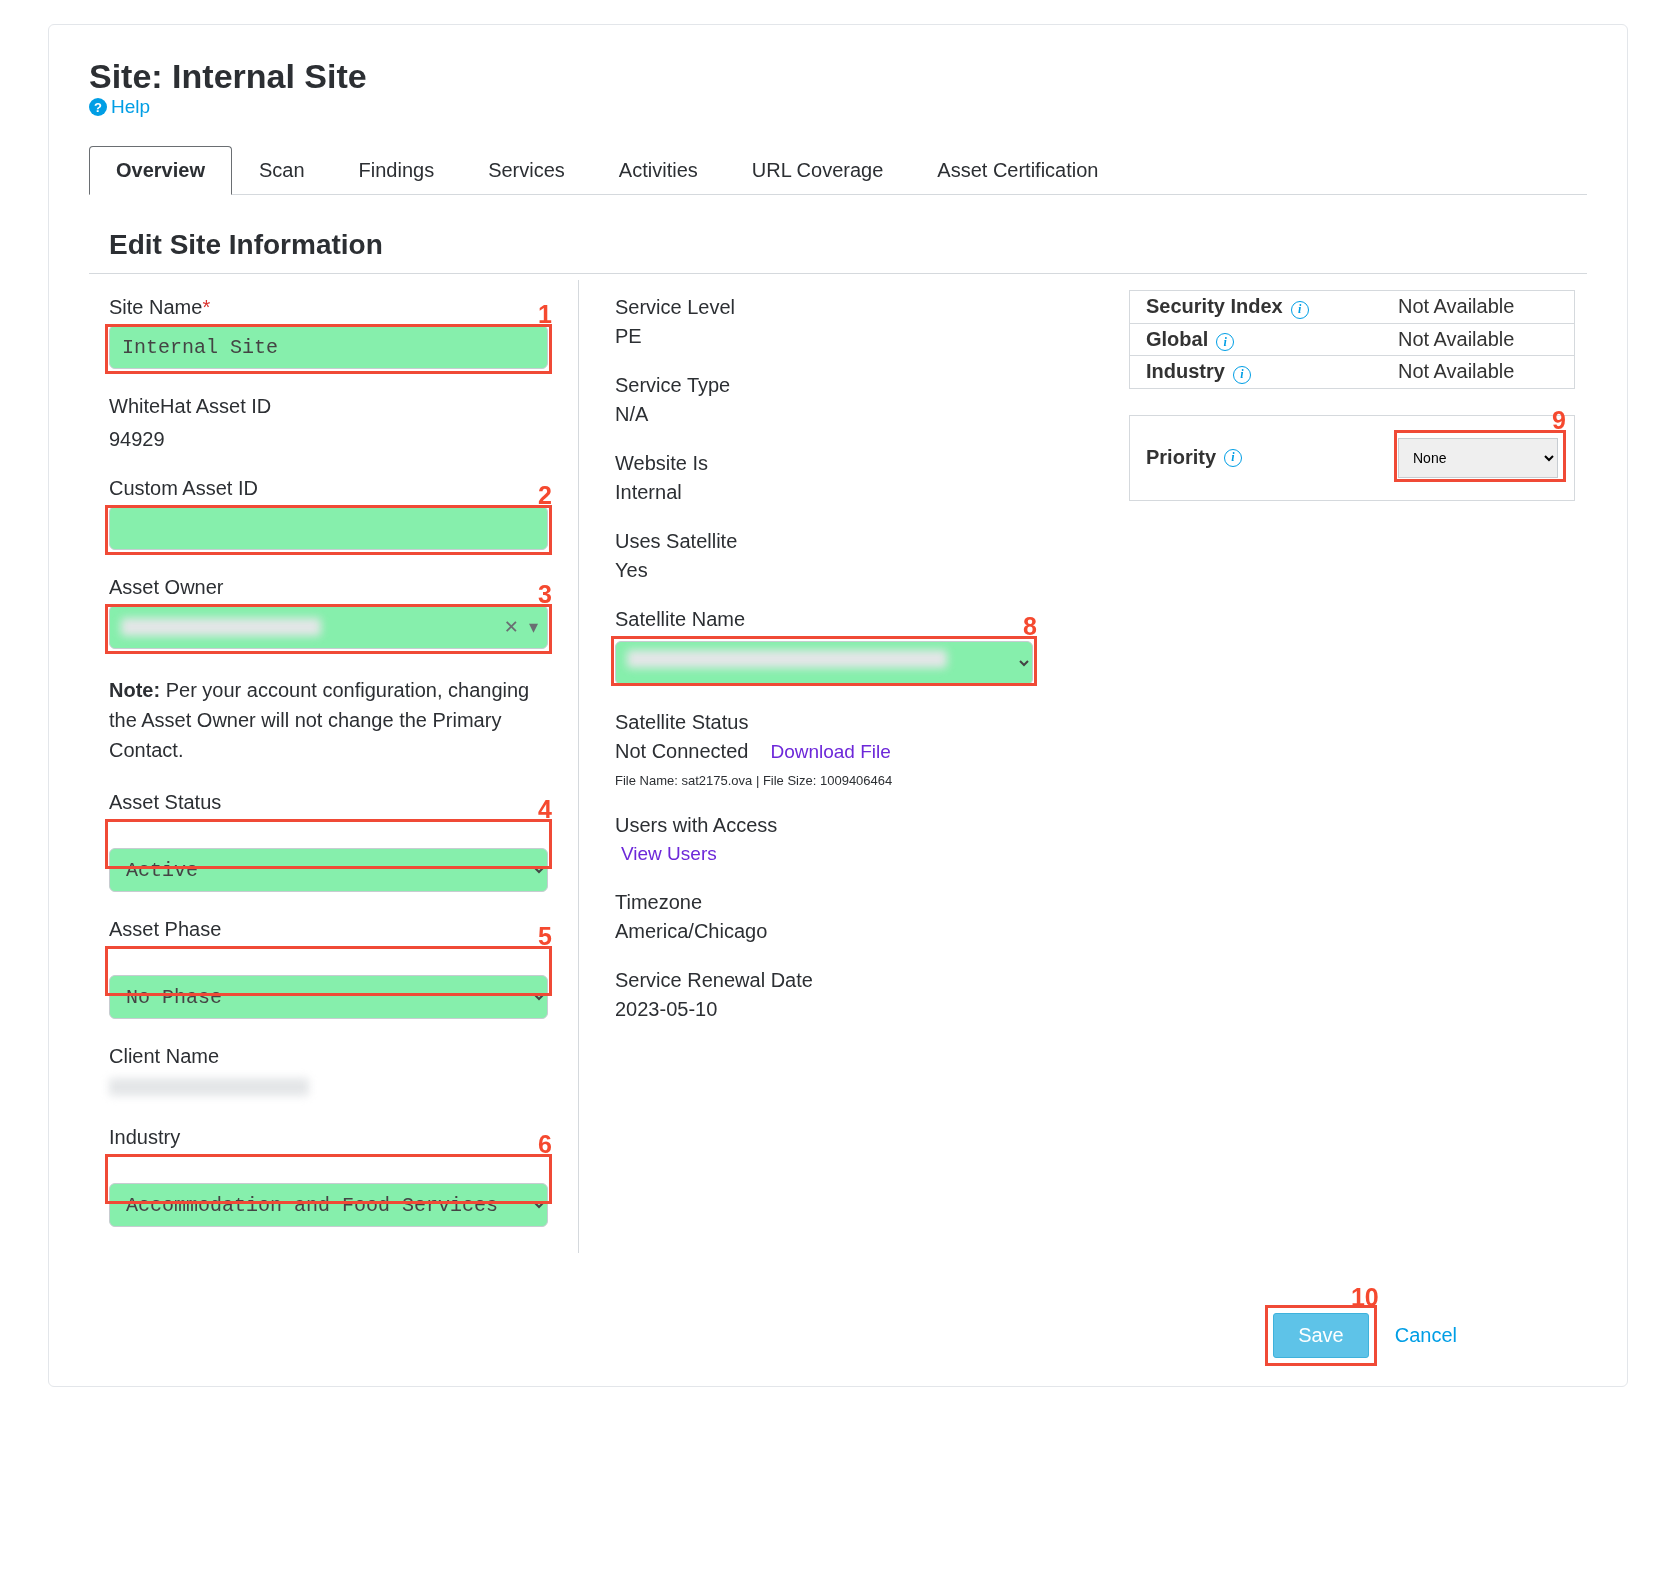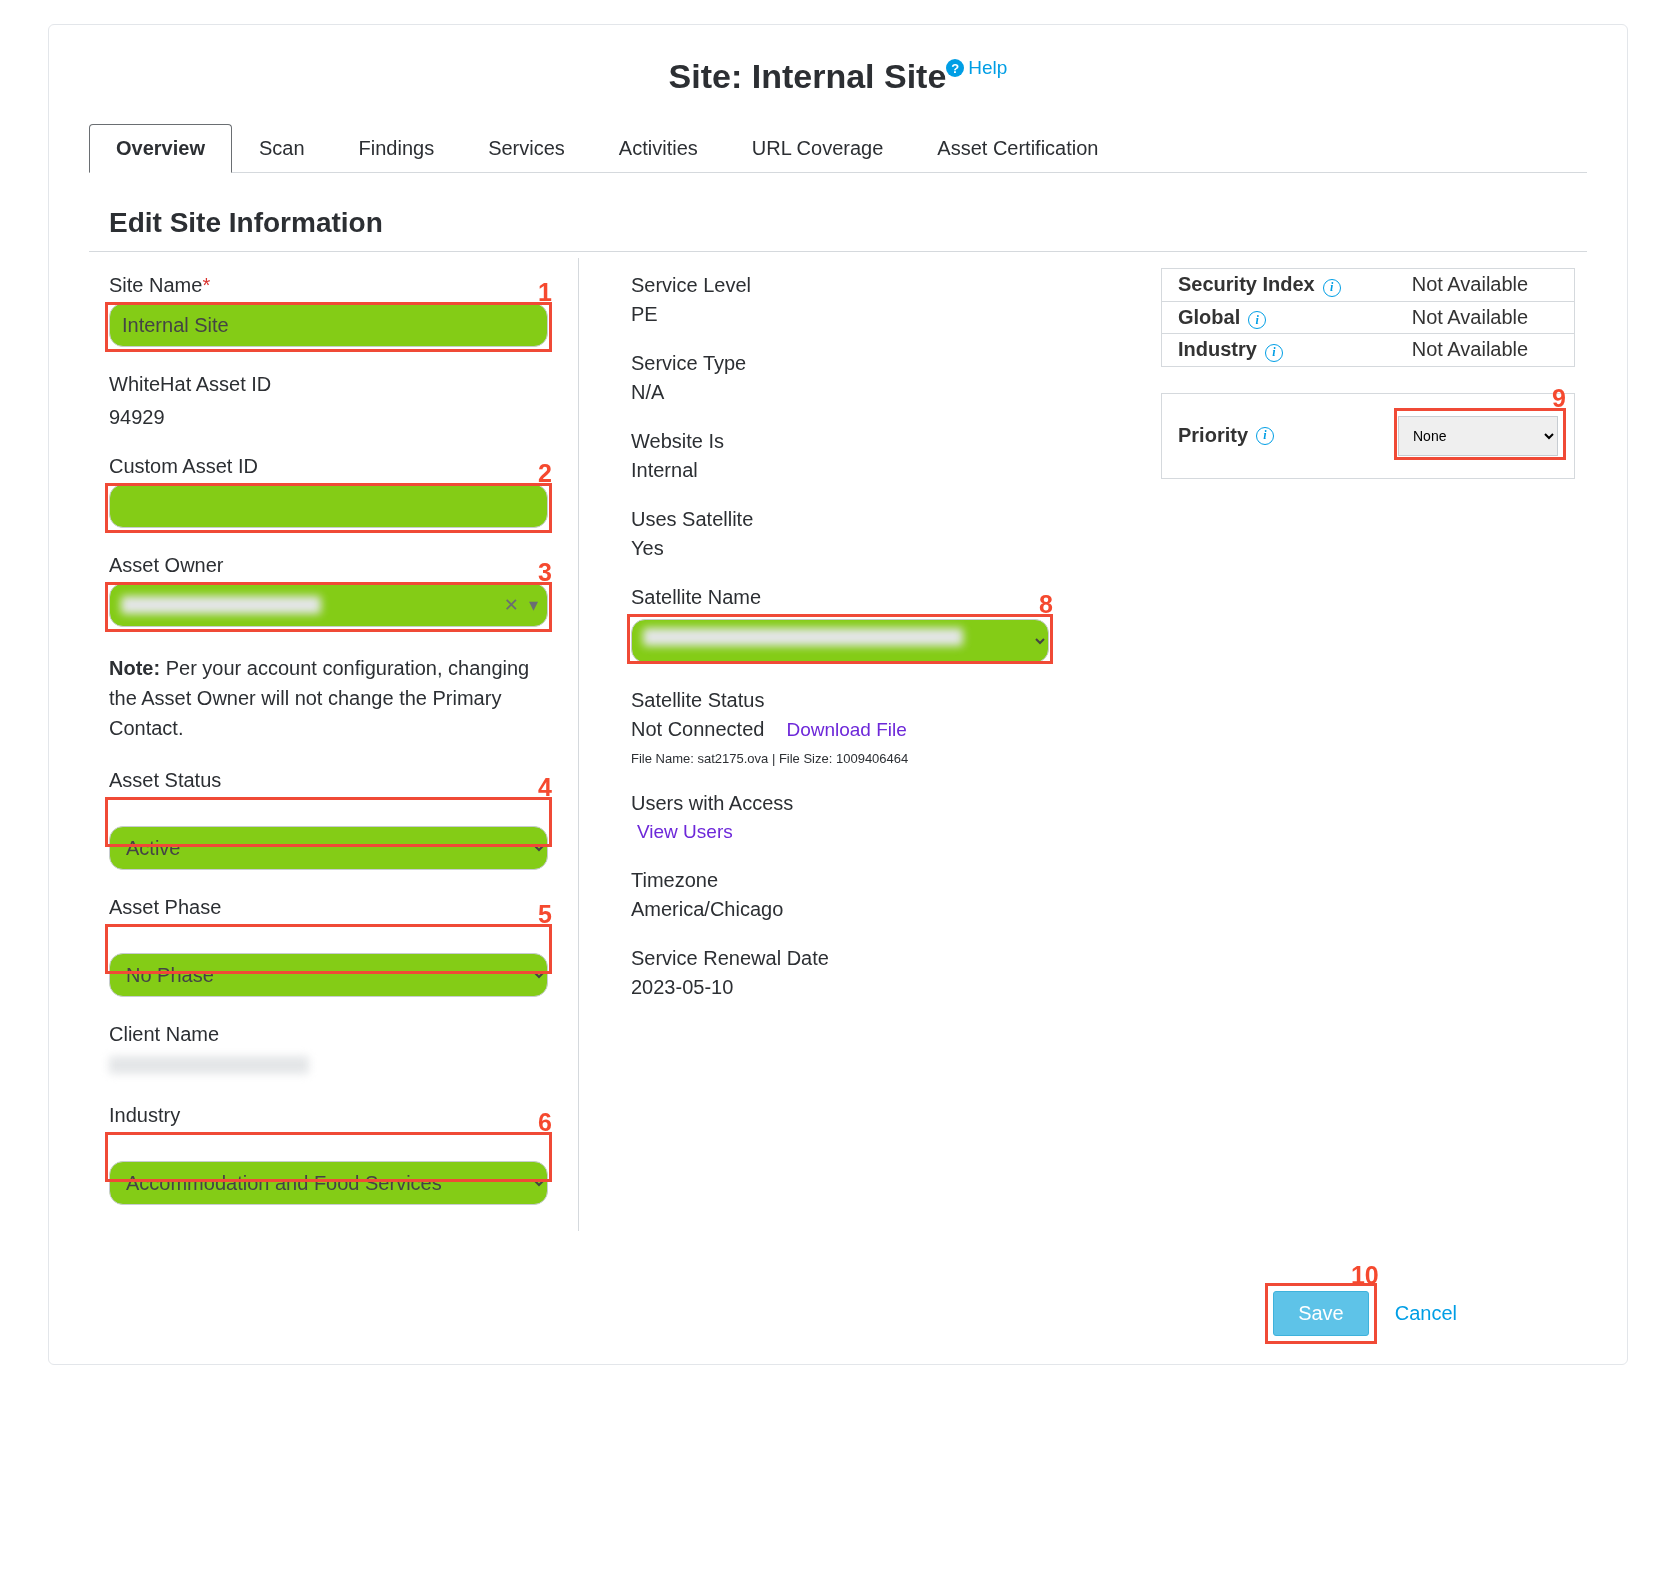"Site: Internal Site" .card-header { flex-direction: none -> column }
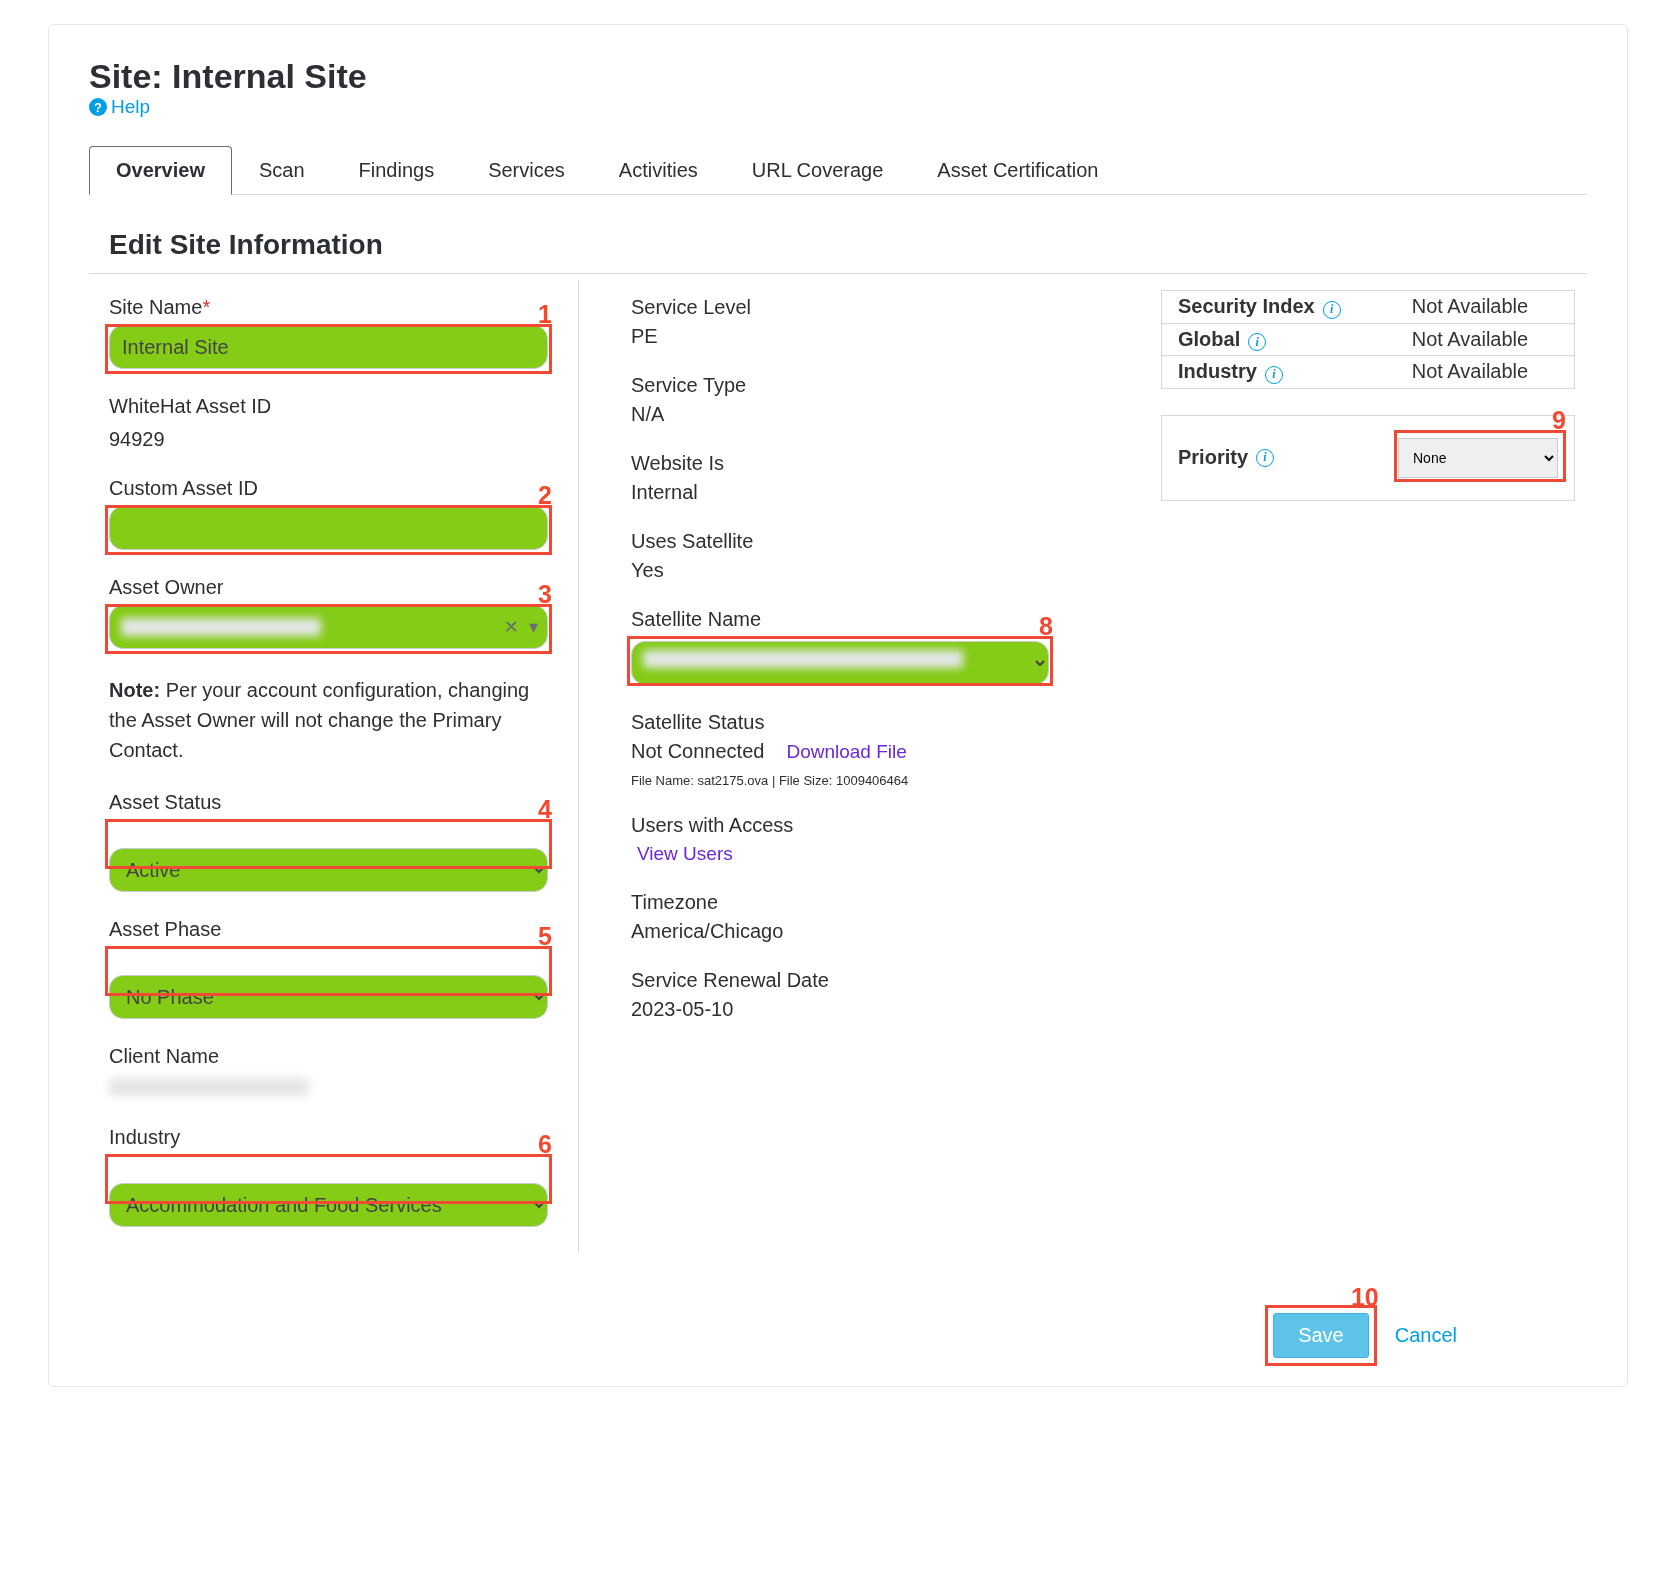"Site Name*" .cols { gap: 16px -> 0 }
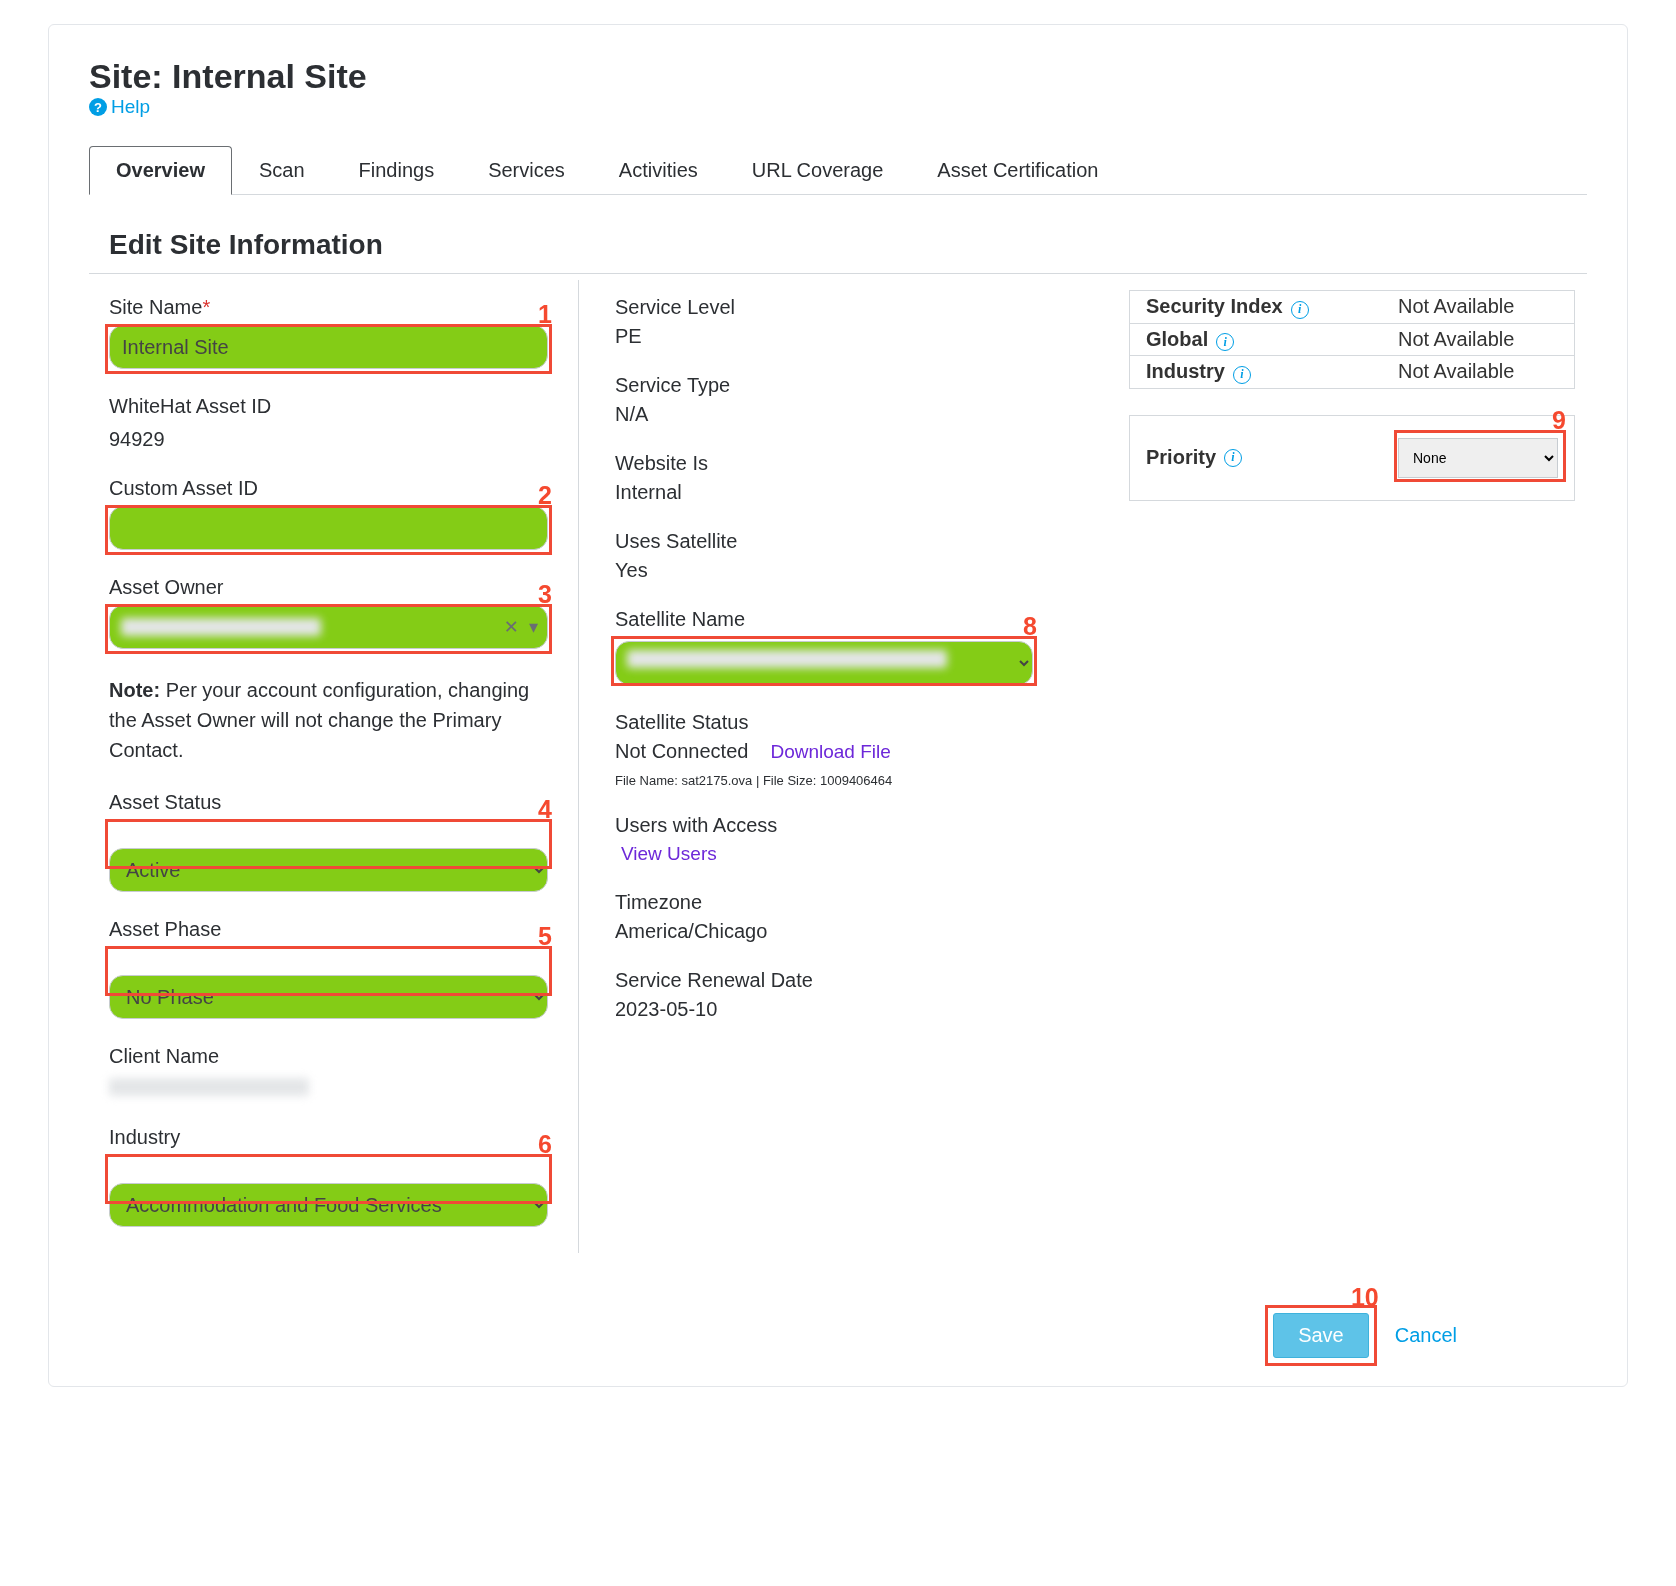"Internal Site" .input, .select, .textarea { background: #84cc16 -> #86efac; border-radius: 14px -> 6px; font-family: none -> Liberation Mono, monospace }
